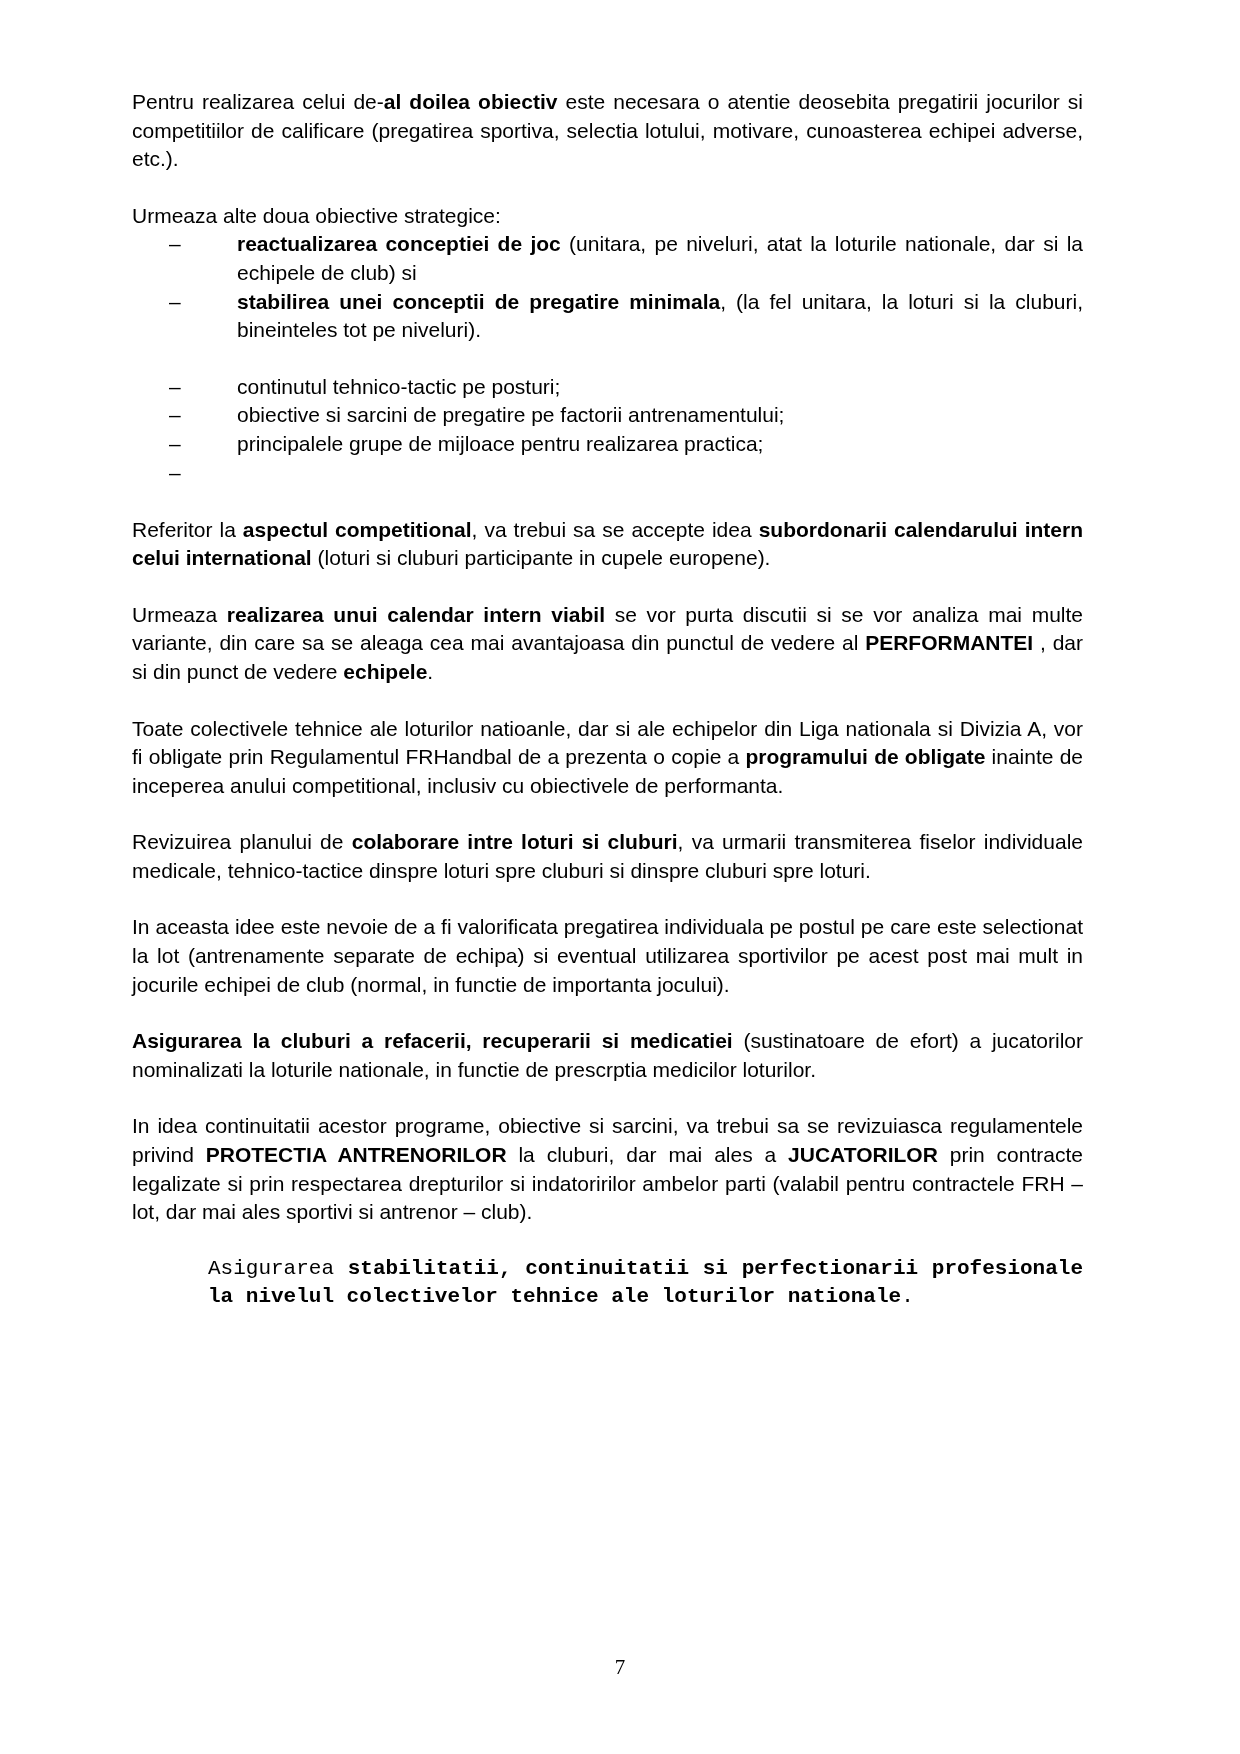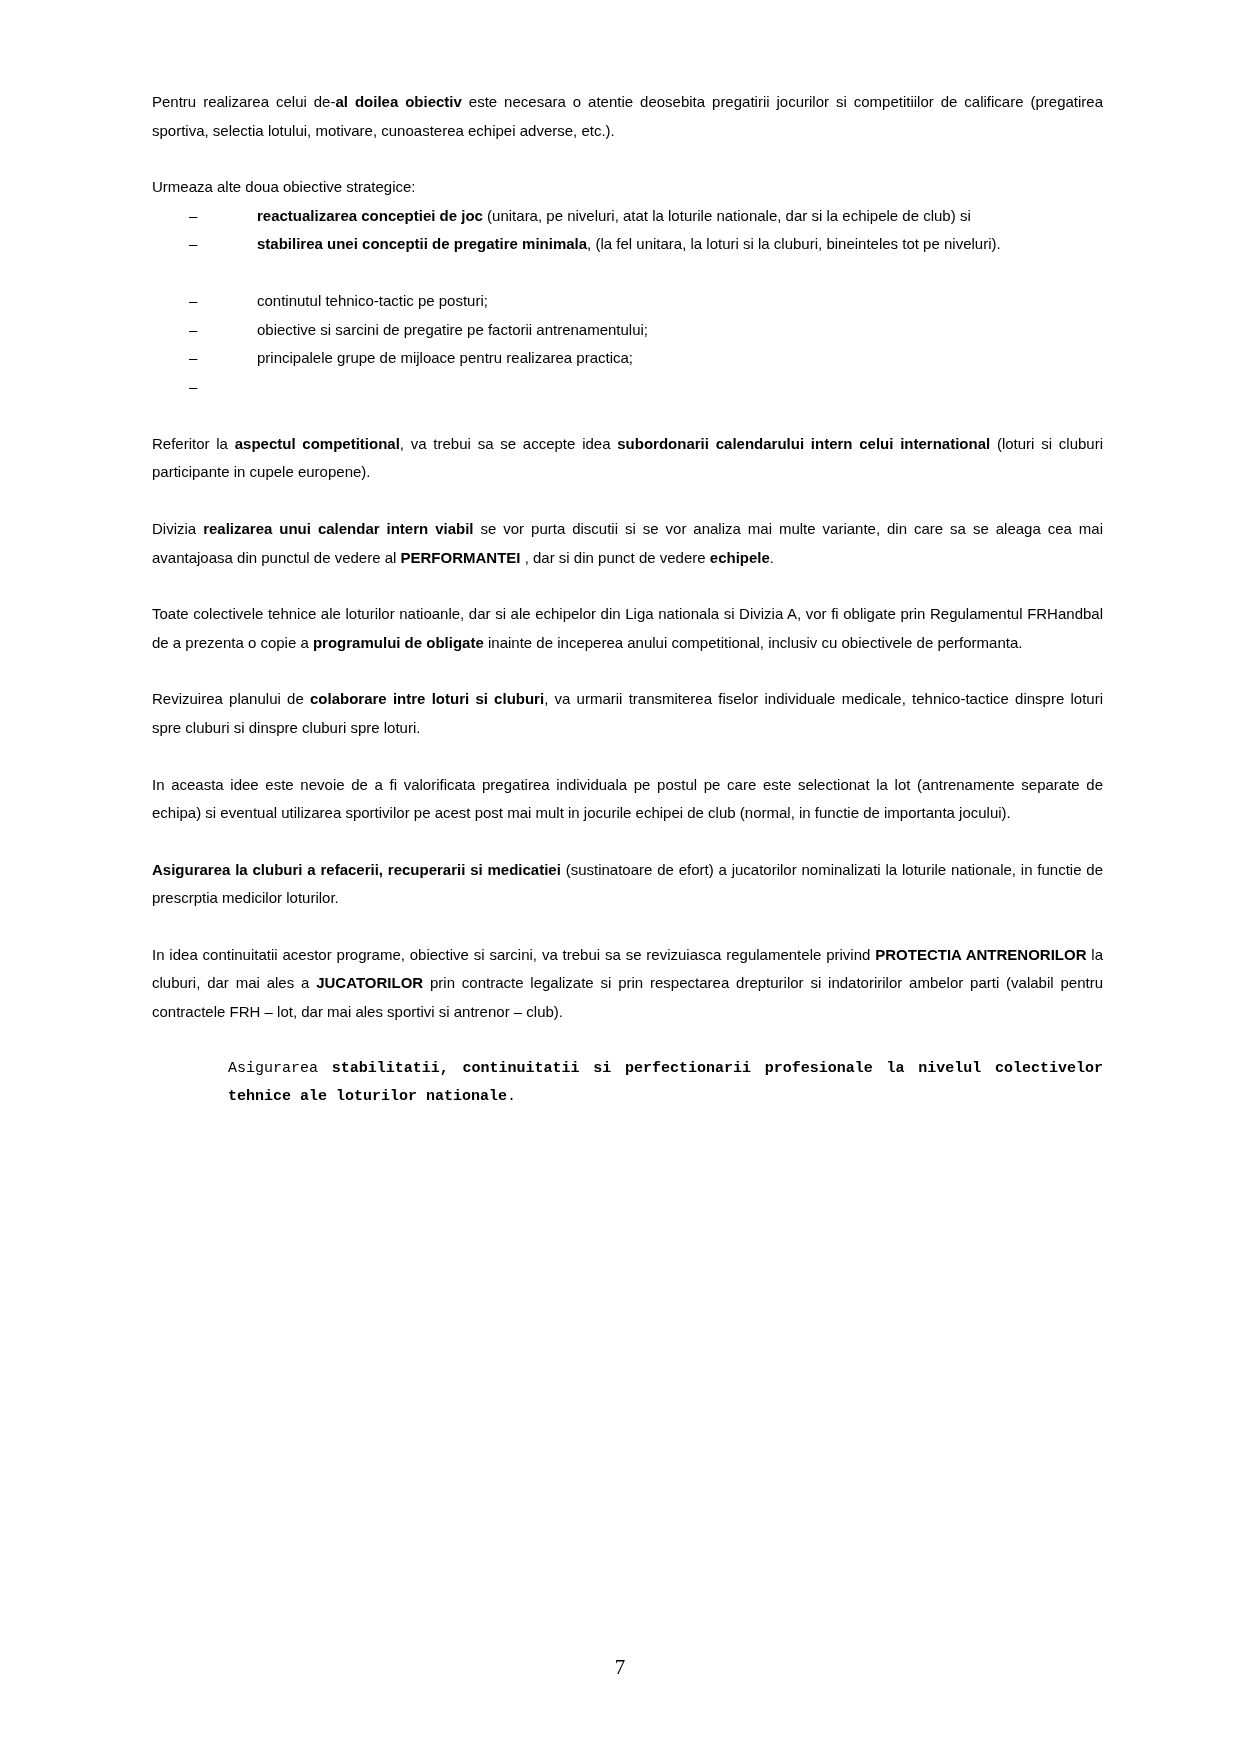"Pentru realizarea celui de-al doilea" #page { font-size: 15px -> 21px; left: 152px -> 132px }
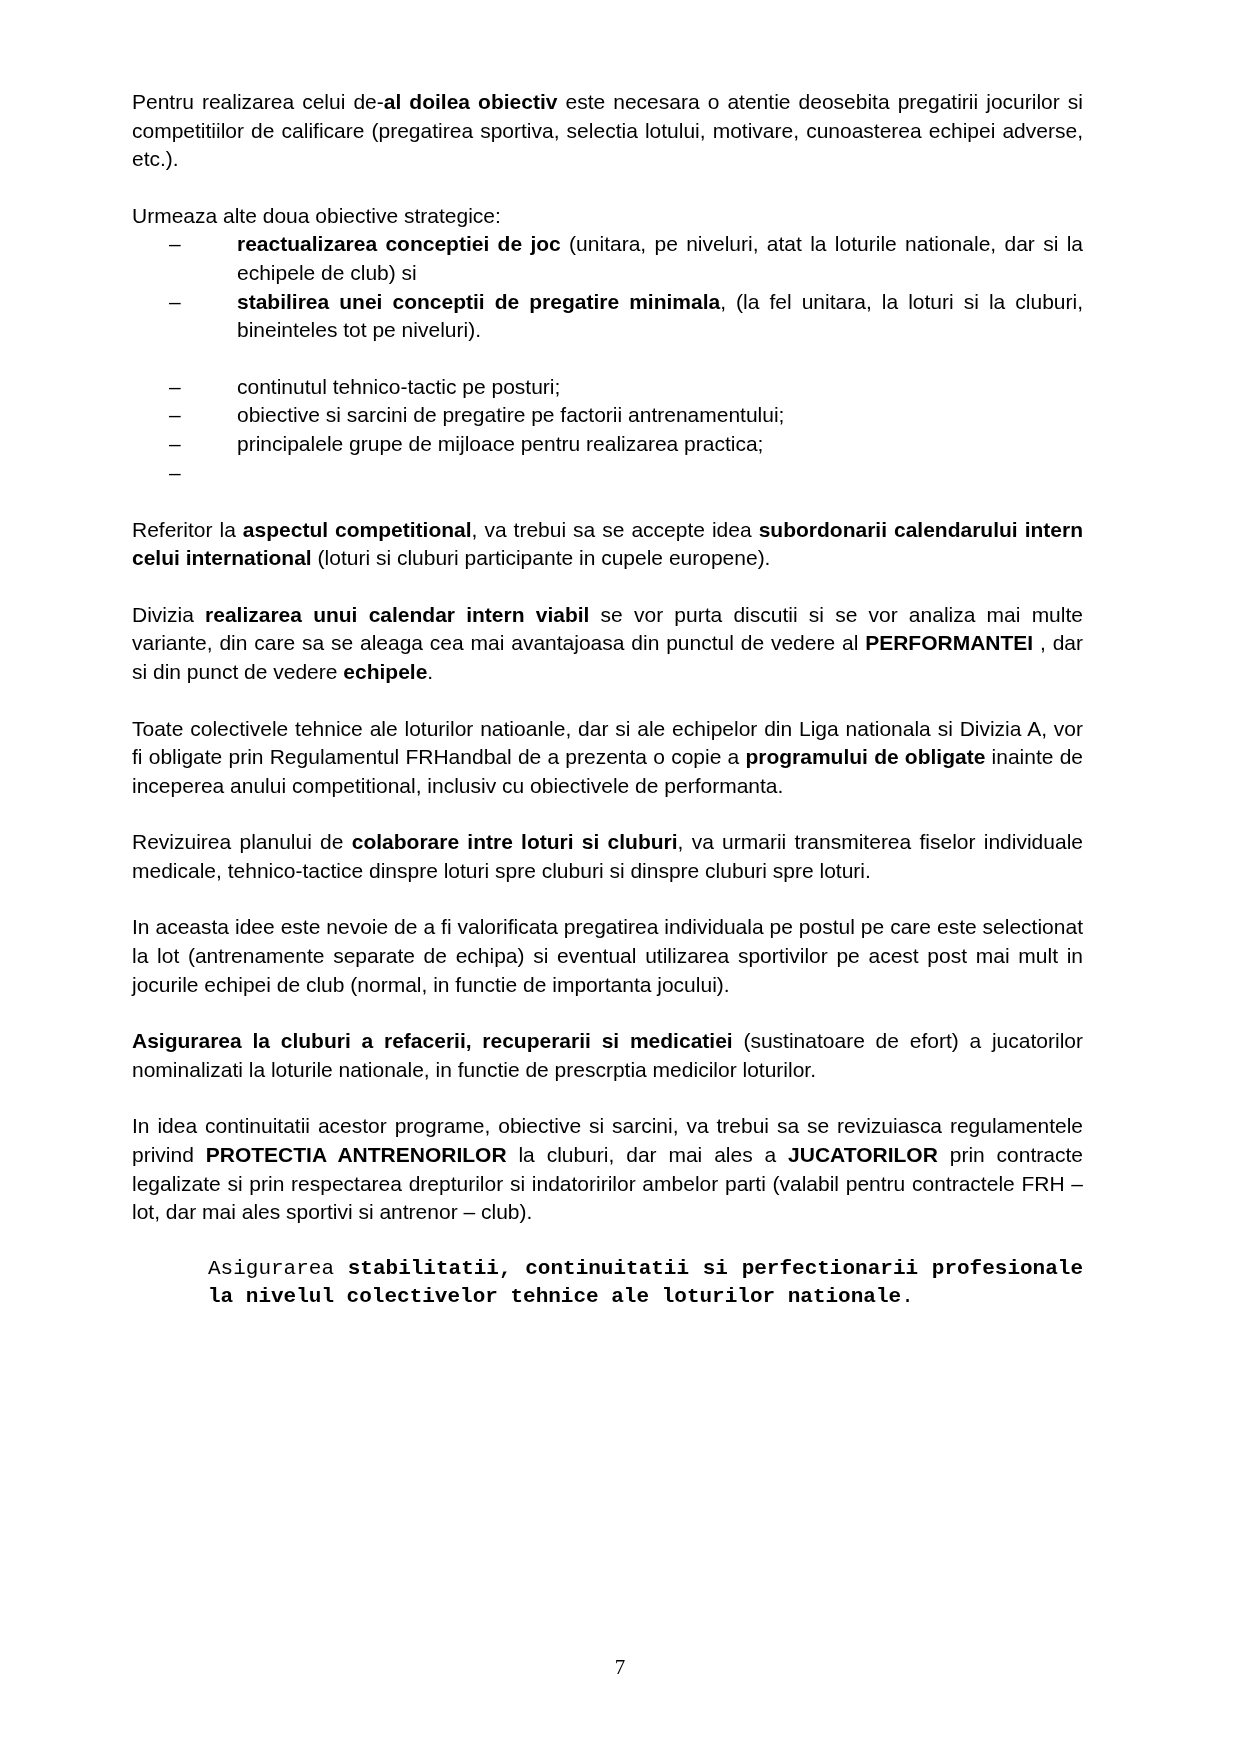"Divizia" span { text: Divizia -> Urmeaza }
